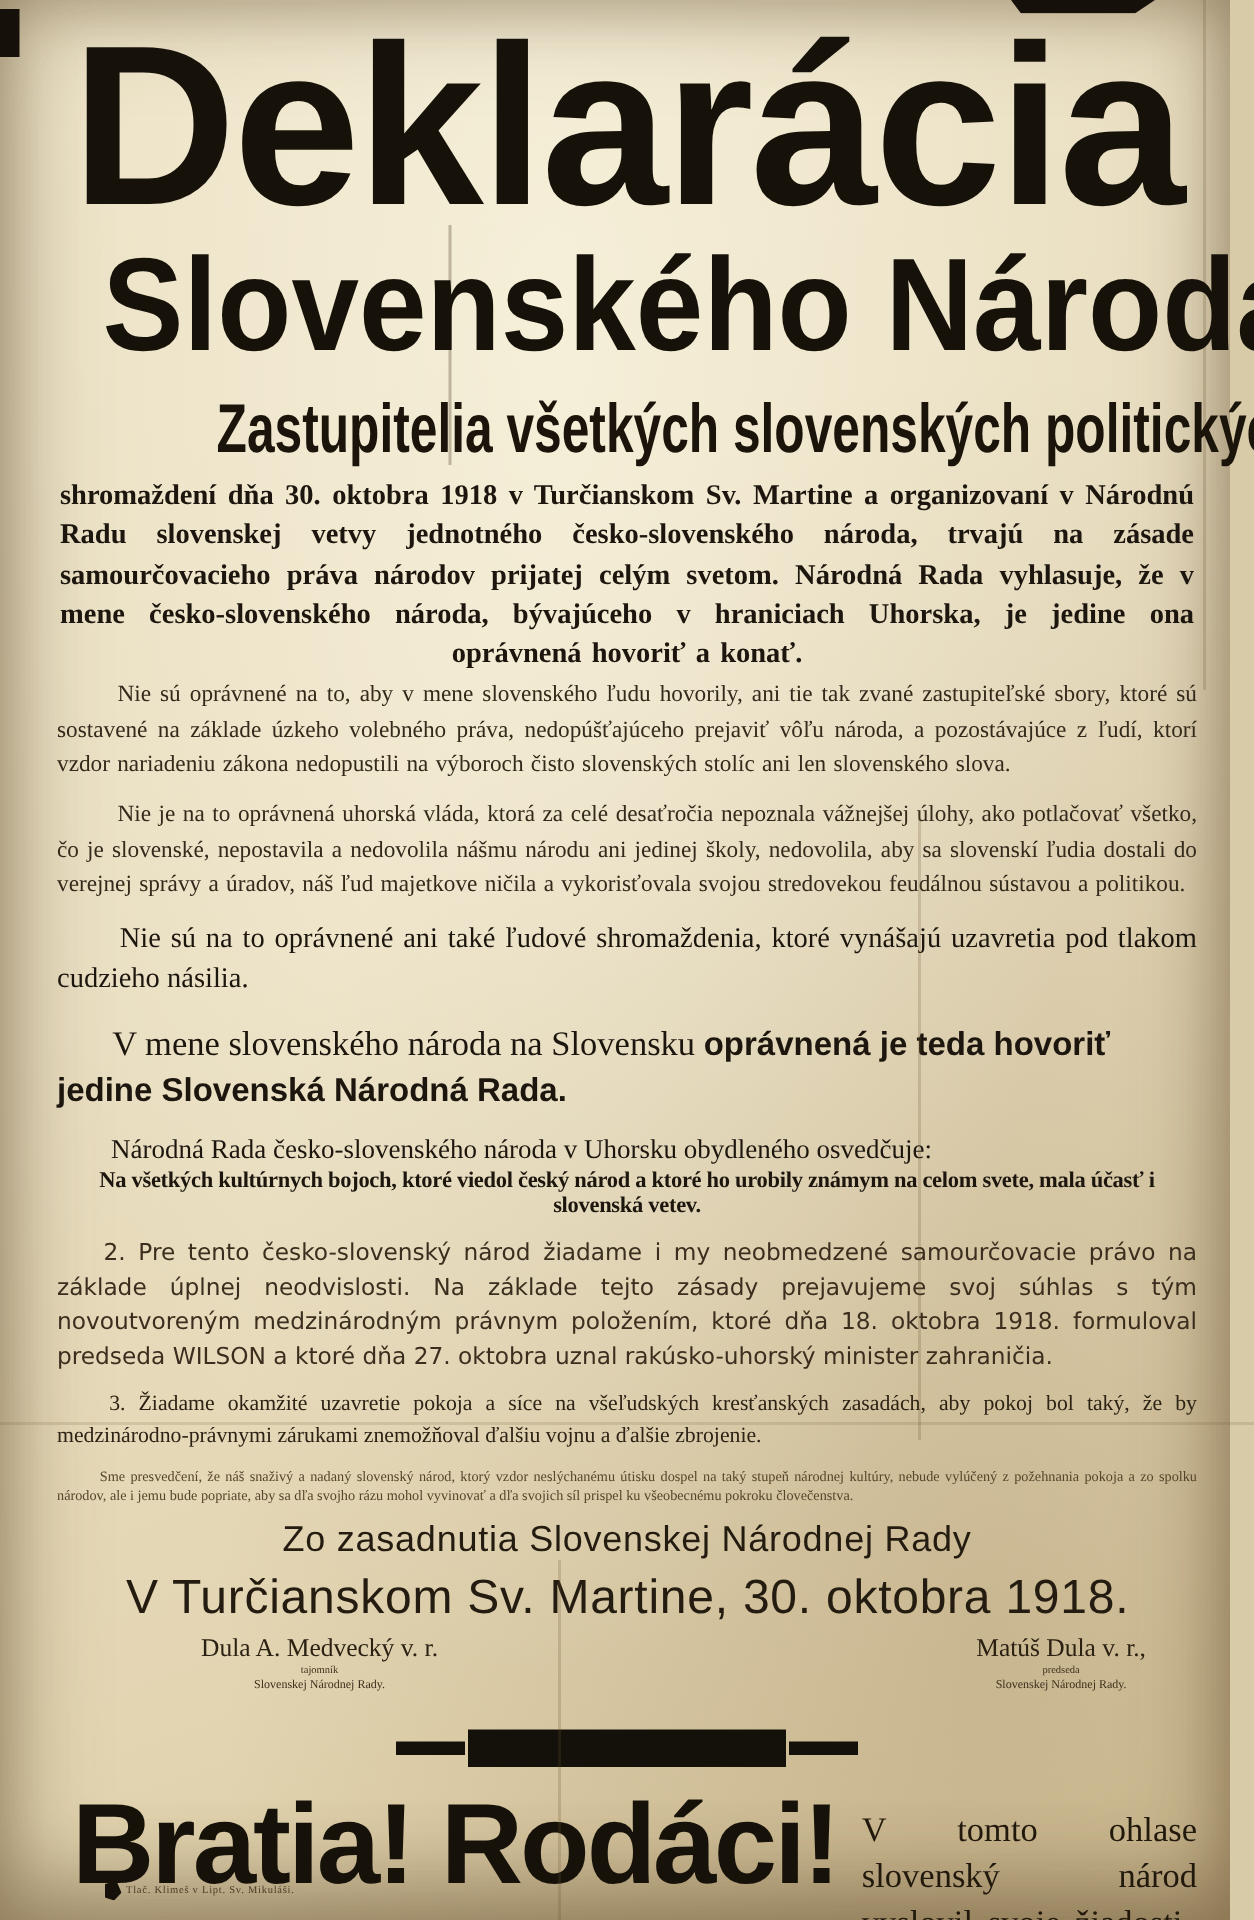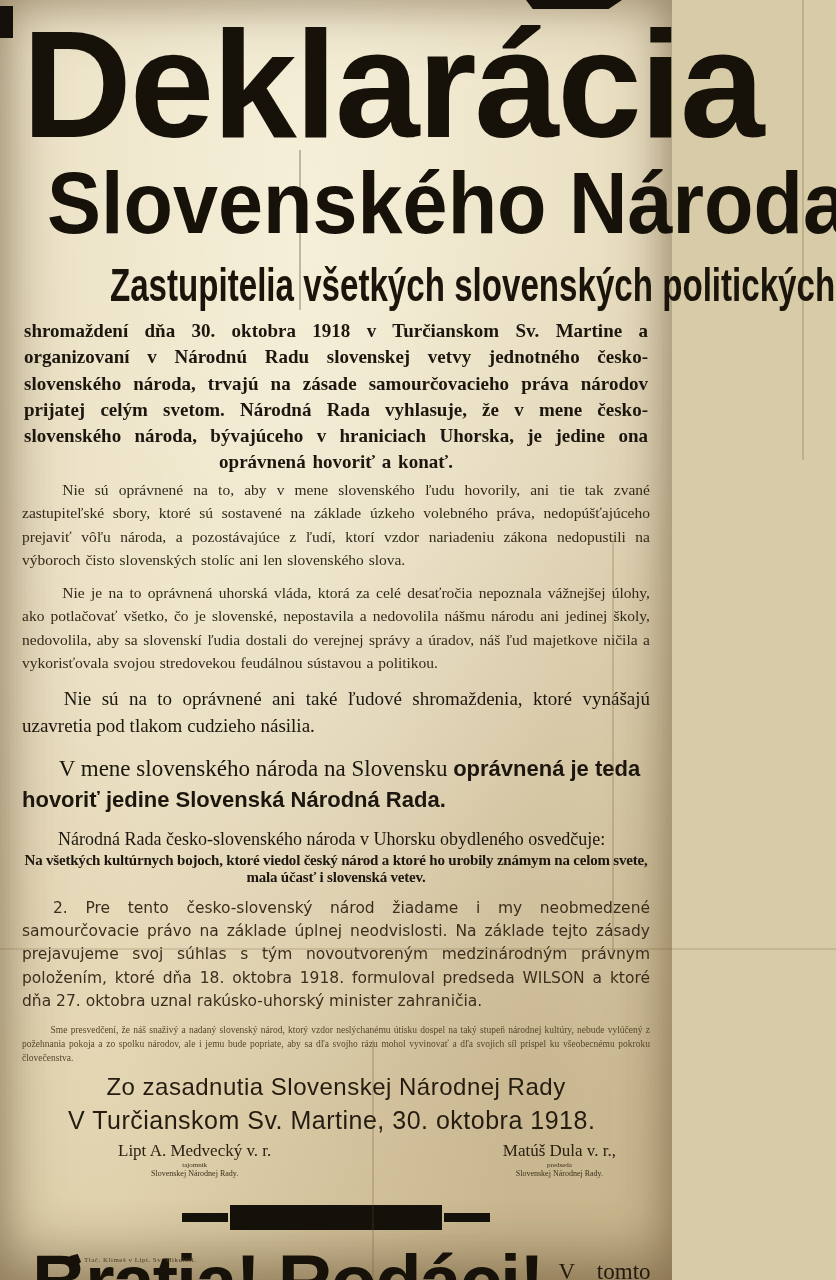"Deklarácia" .poster { padding: 6px 22px 0 22px -> 6px 22px 0 38px; width: 672px -> 820px }
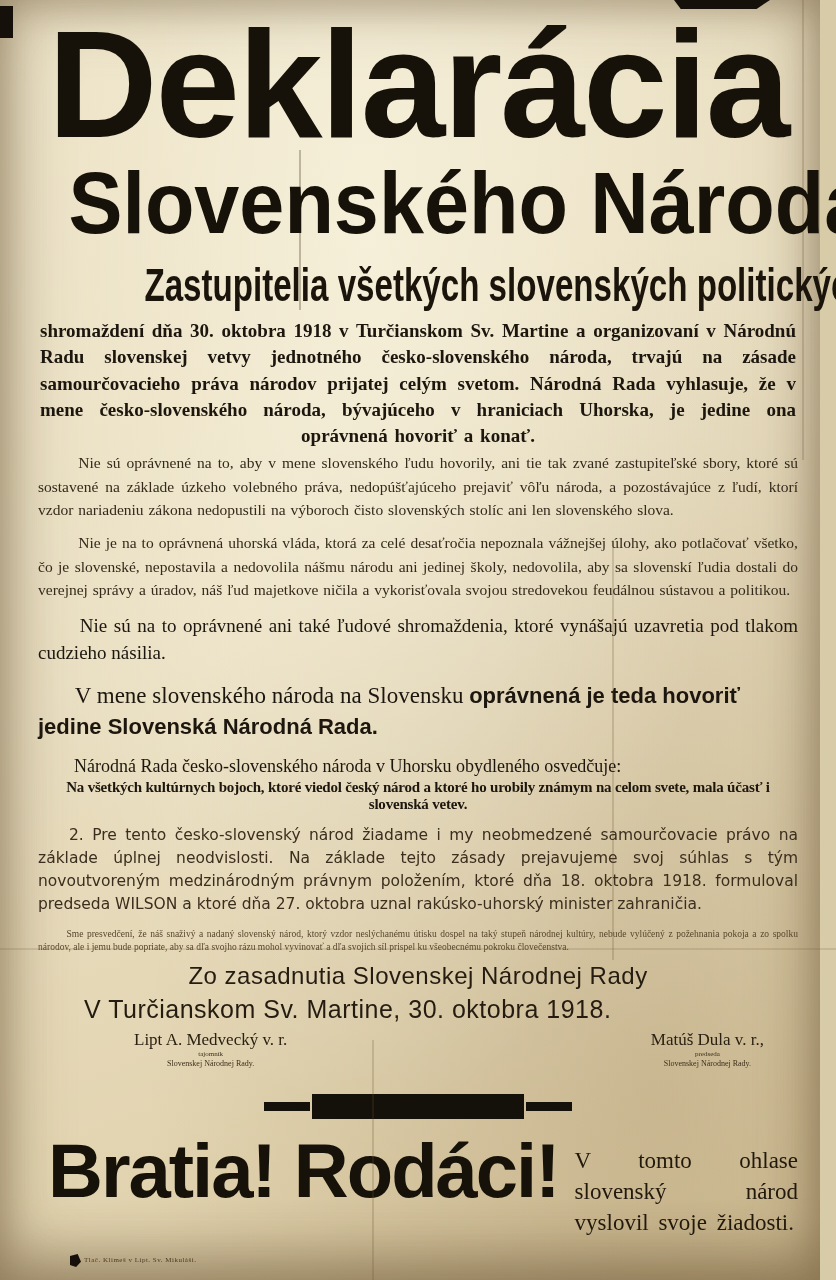"3. Žiadame okamžité uzavretie pokoja" p.pt3 { html: none -> <p>3. Žiadame okamžité uzavretie pokoja a síce na všeľudských kresťanských zasadách, aby pokoj bol taký, že by medzinárodno-právnymi zárukami znemožňoval ďalšiu vojnu a ďalšie zbrojenie.</p> }
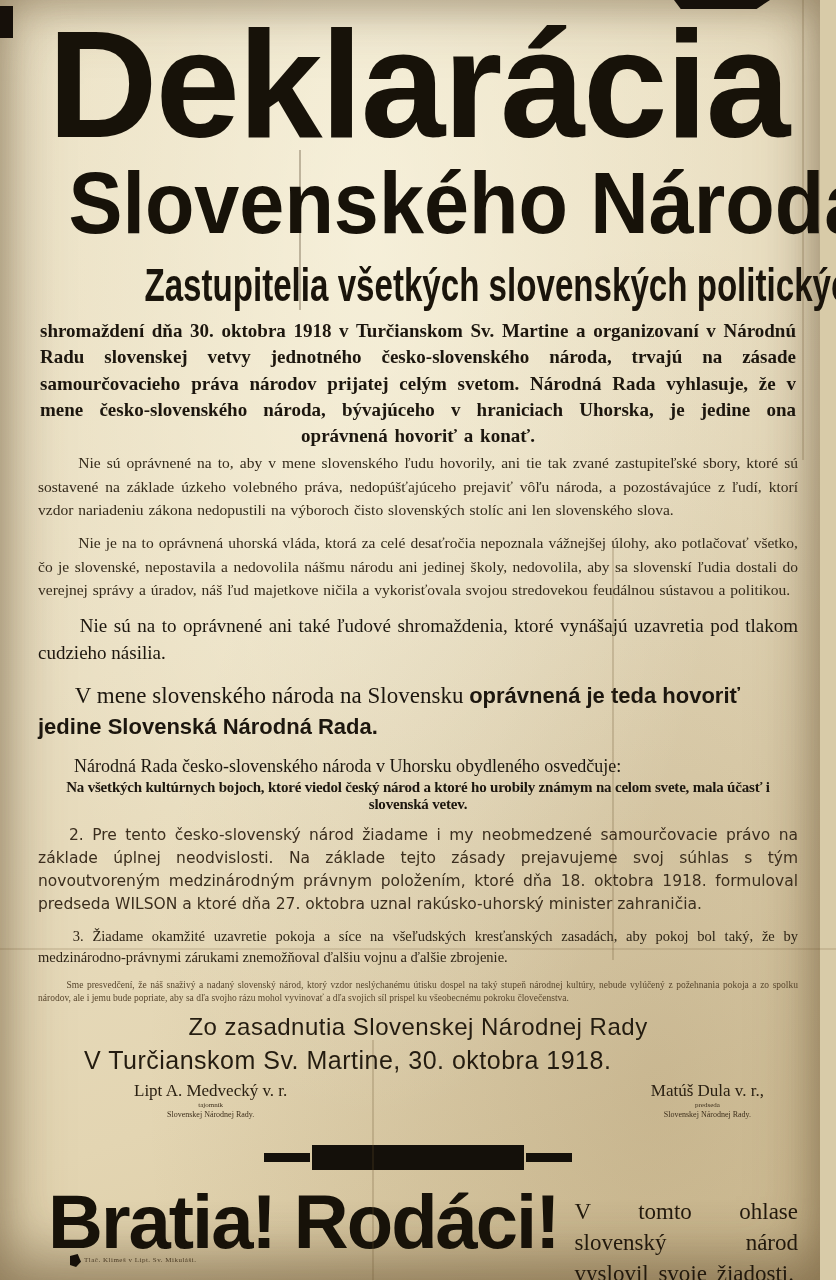"V Turčianskom Sv. Martine, 30." .placedate { font-size: 25px -> 32px }
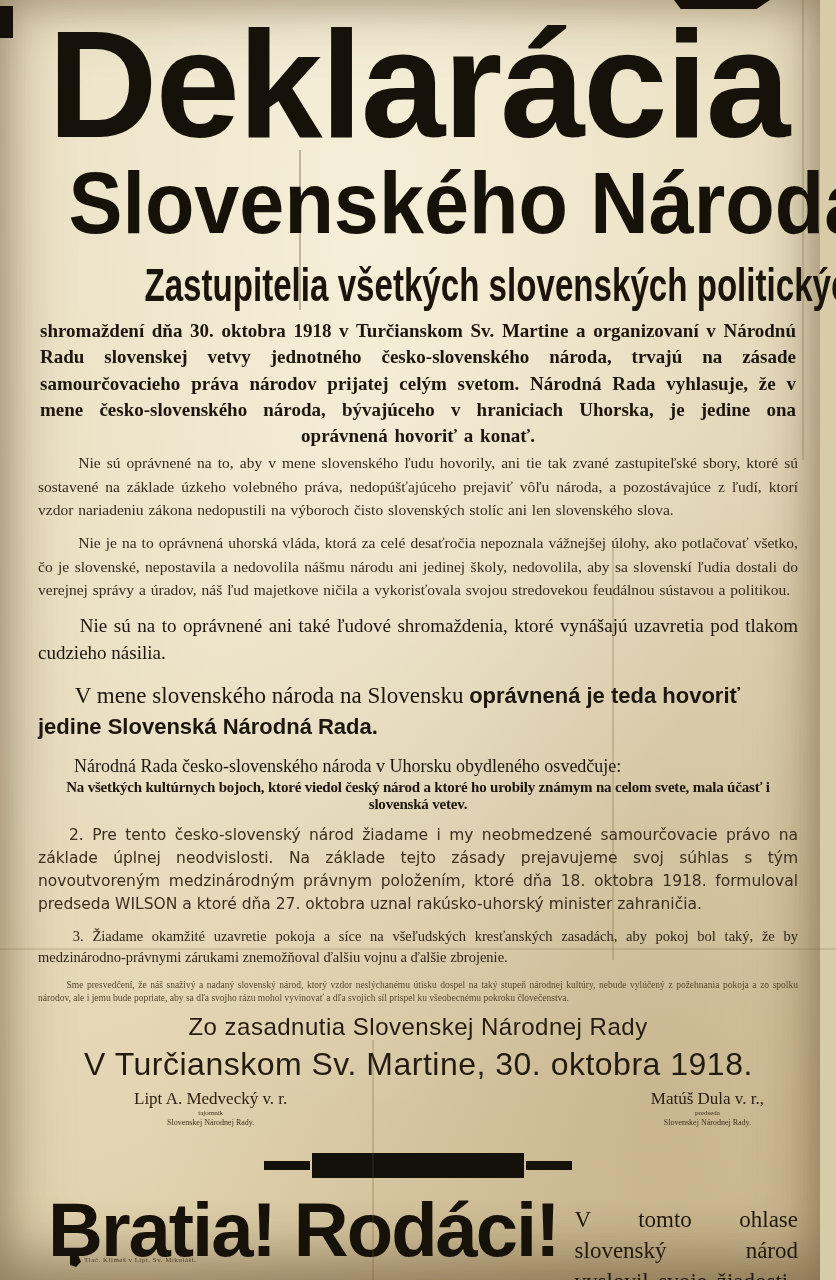"Lipt A. Medvecký v. r." div.signame { text: Lipt -> Dula }
